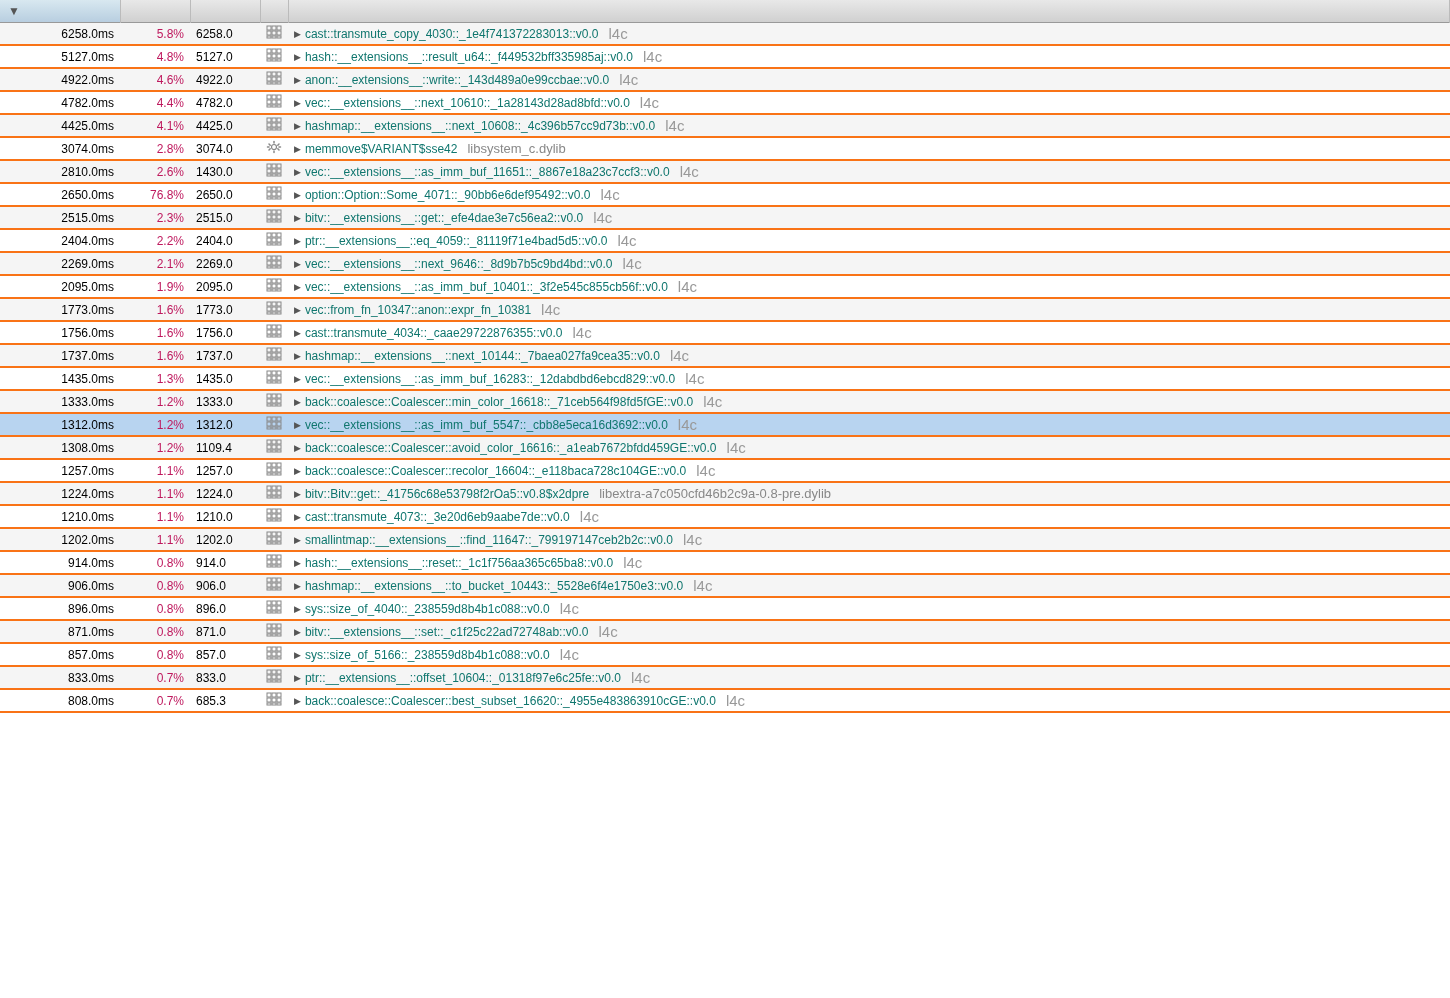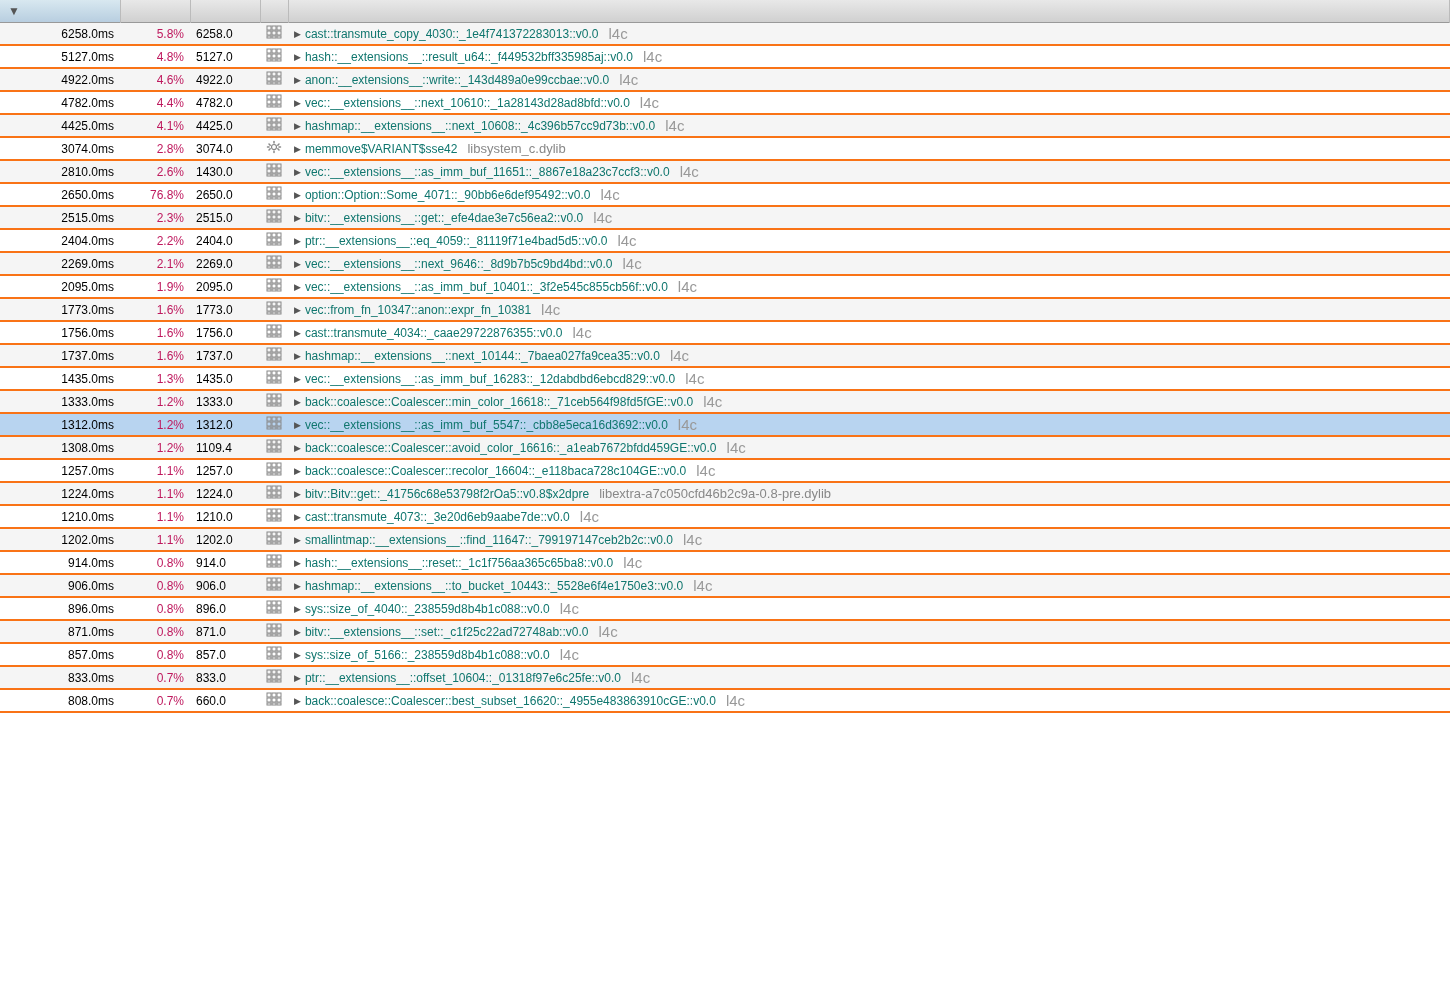"660.0" td.td-self-num { text: 660.0 -> 685.3 }
